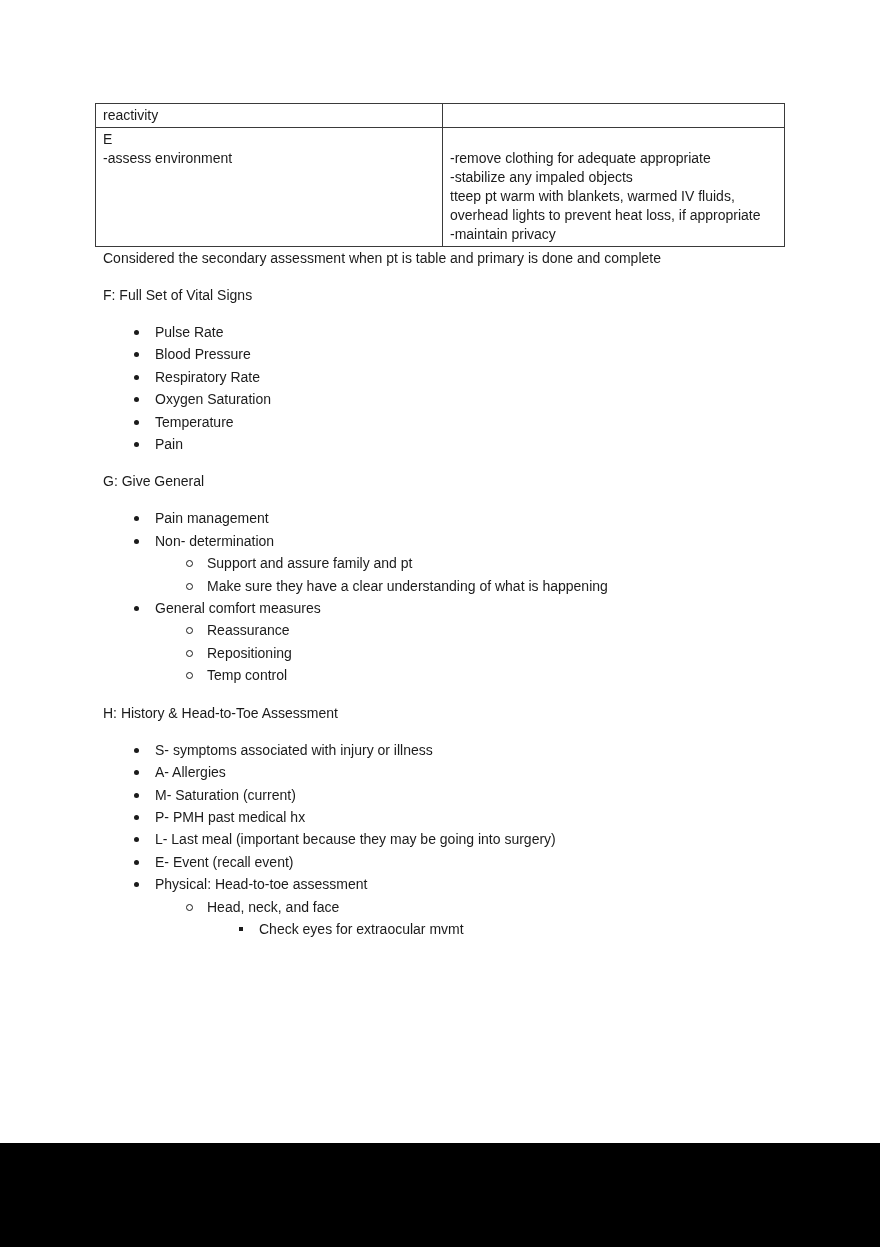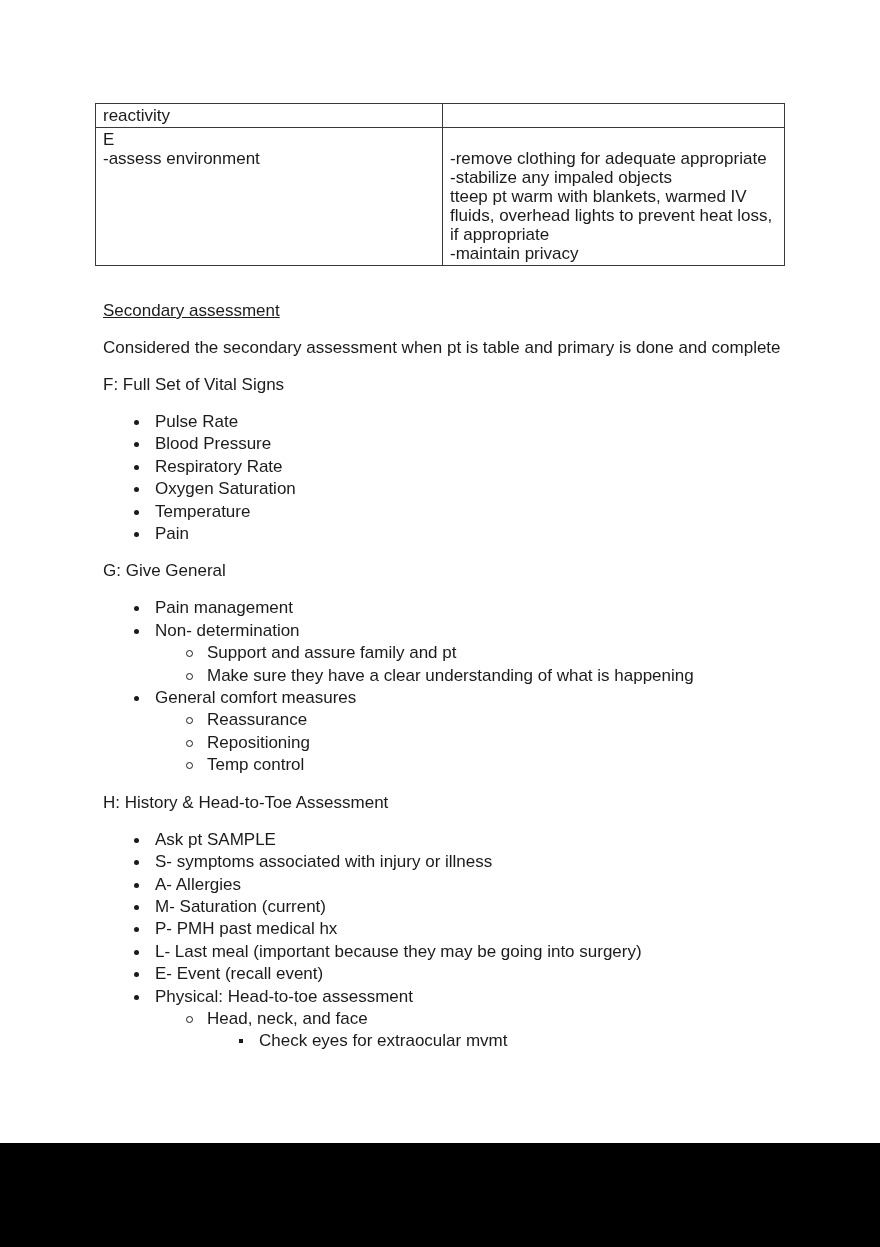"reactivity" .page { font-size: 17px -> 14px }
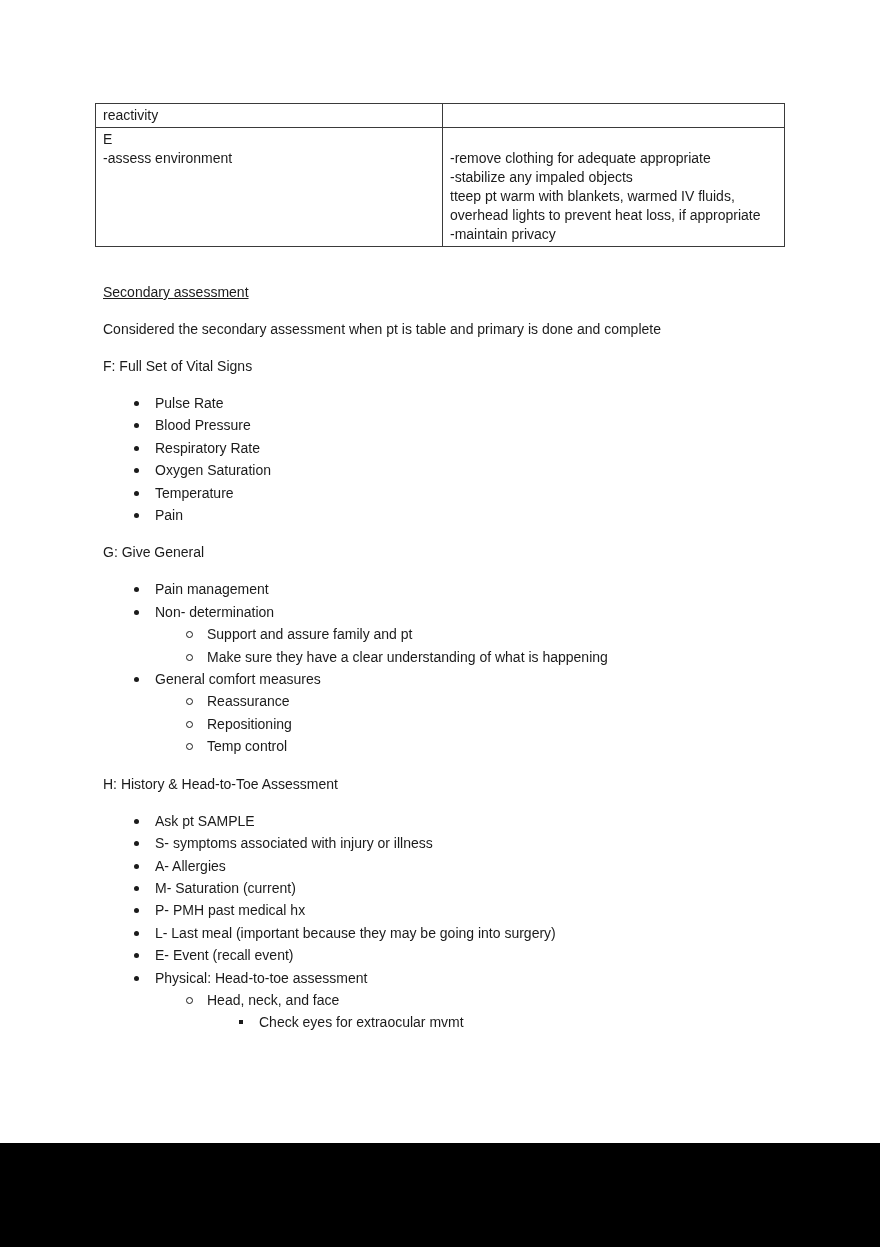"Secondary assessment" p.heading { html: <p>Secondary assessment</p> -> none }
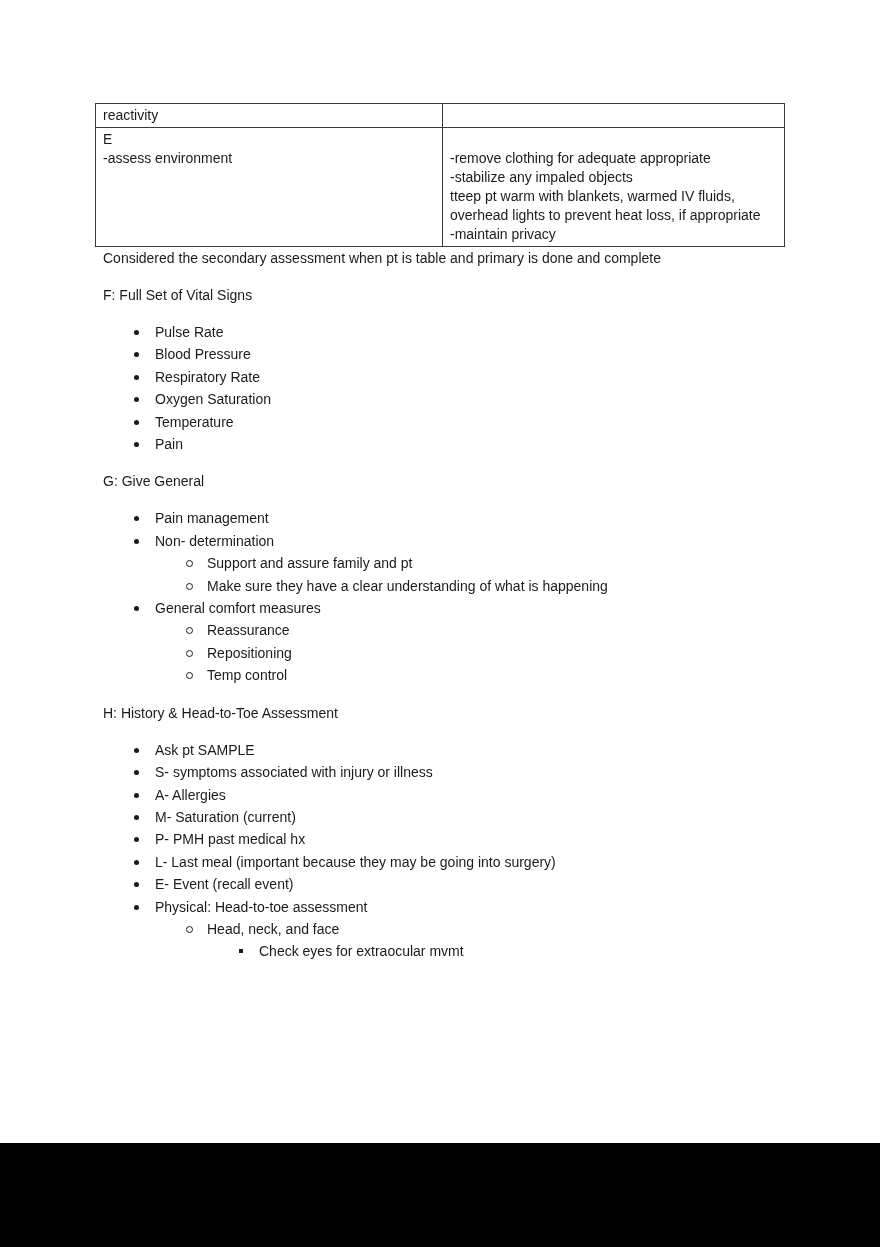"Ask pt SAMPLE" div.li { html: <div><span></span><span>Ask pt SAMPLE</span></div> -> none }
